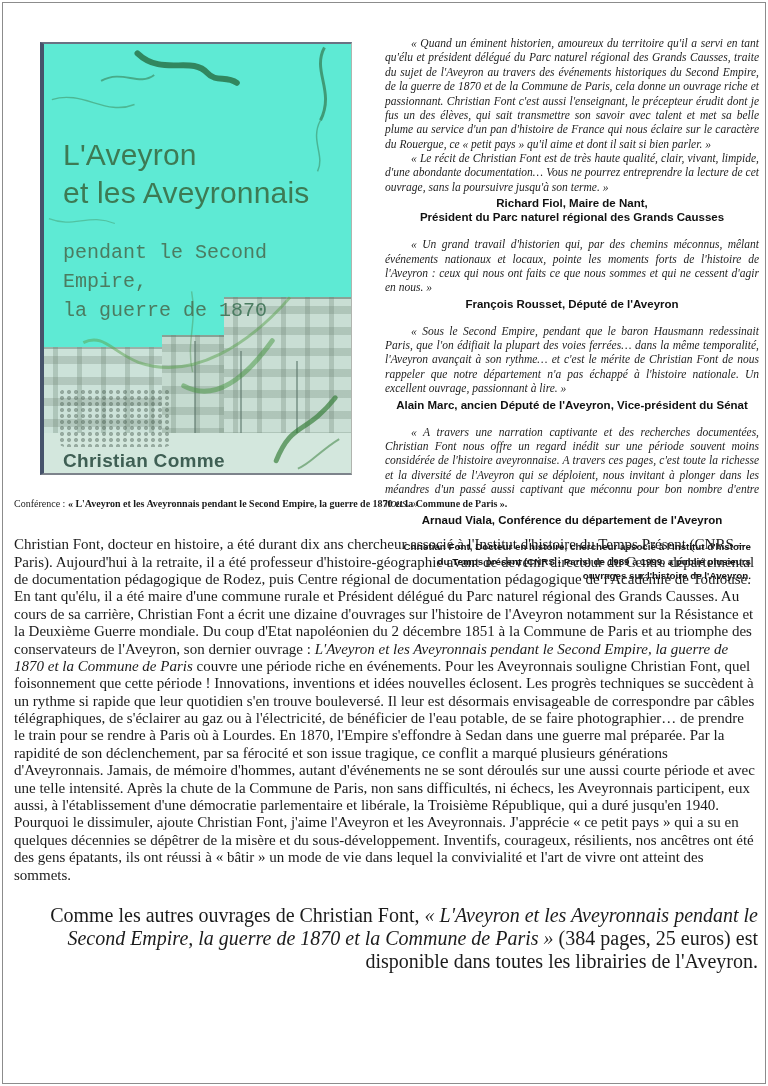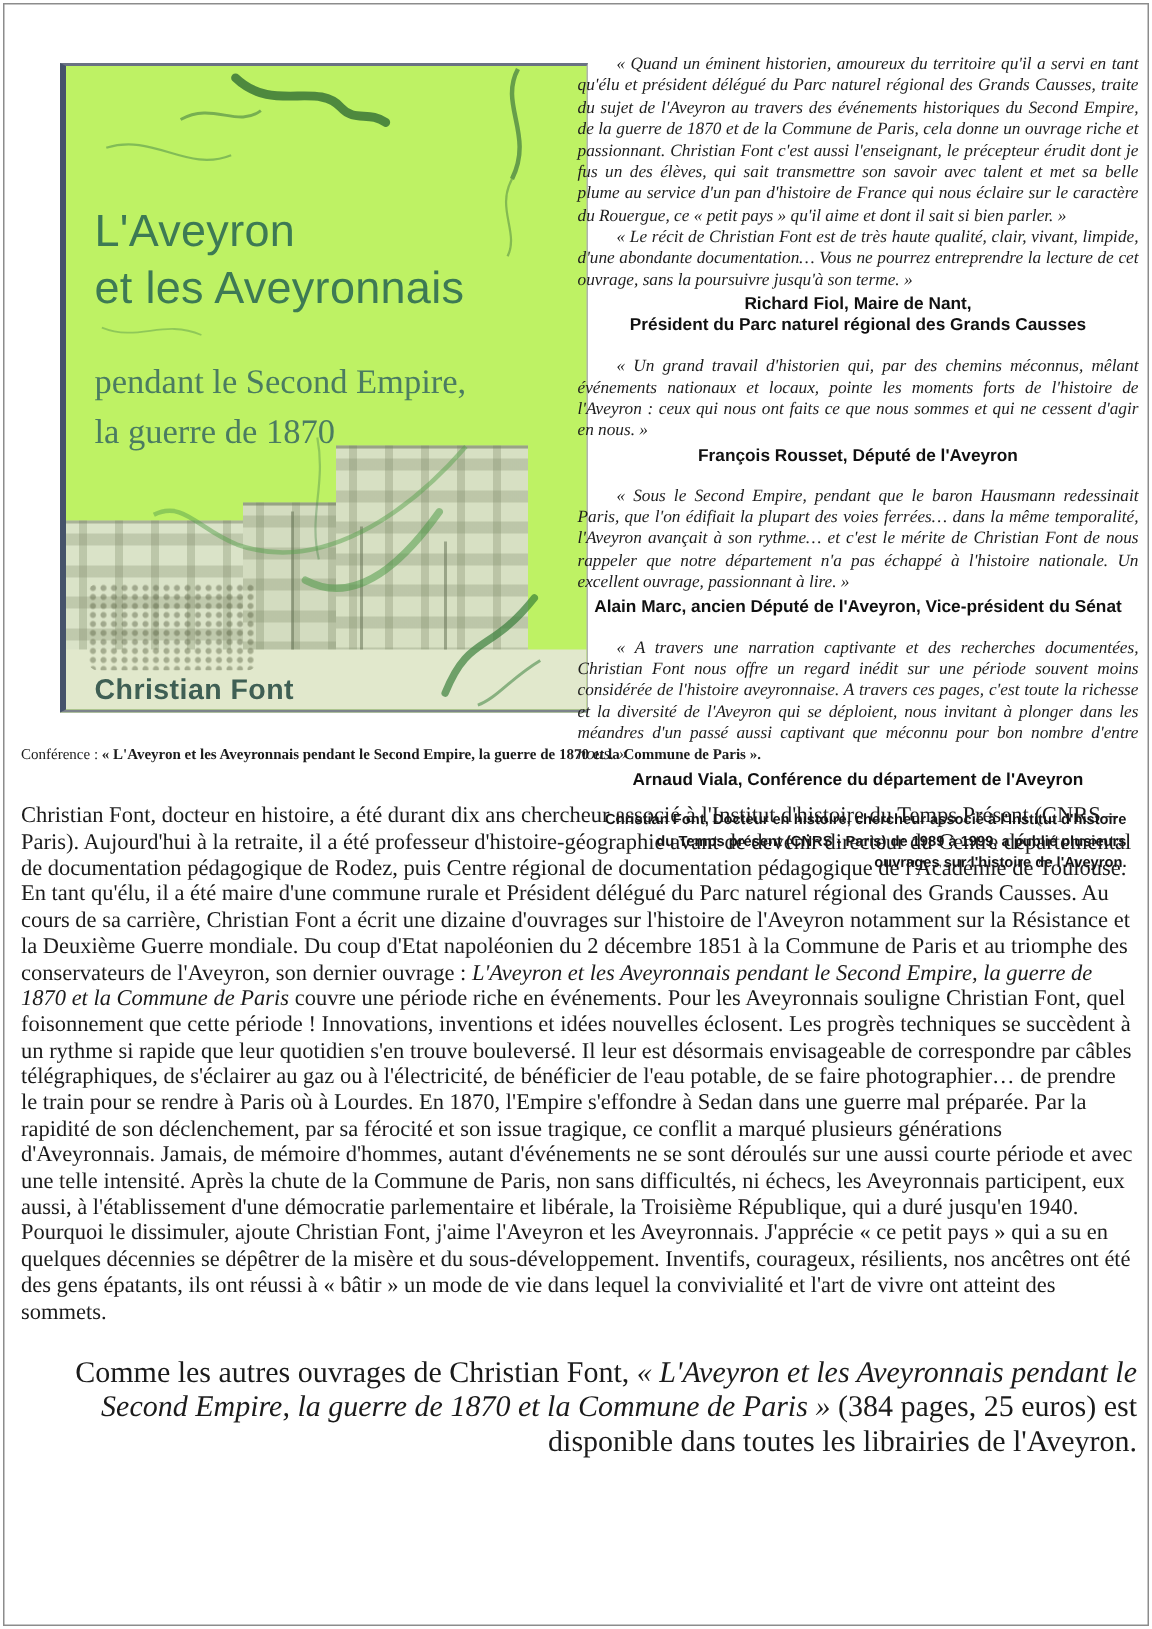"L'Aveyron" .cover { background: #bef264 -> #5eead4; width: 352px -> 312px }
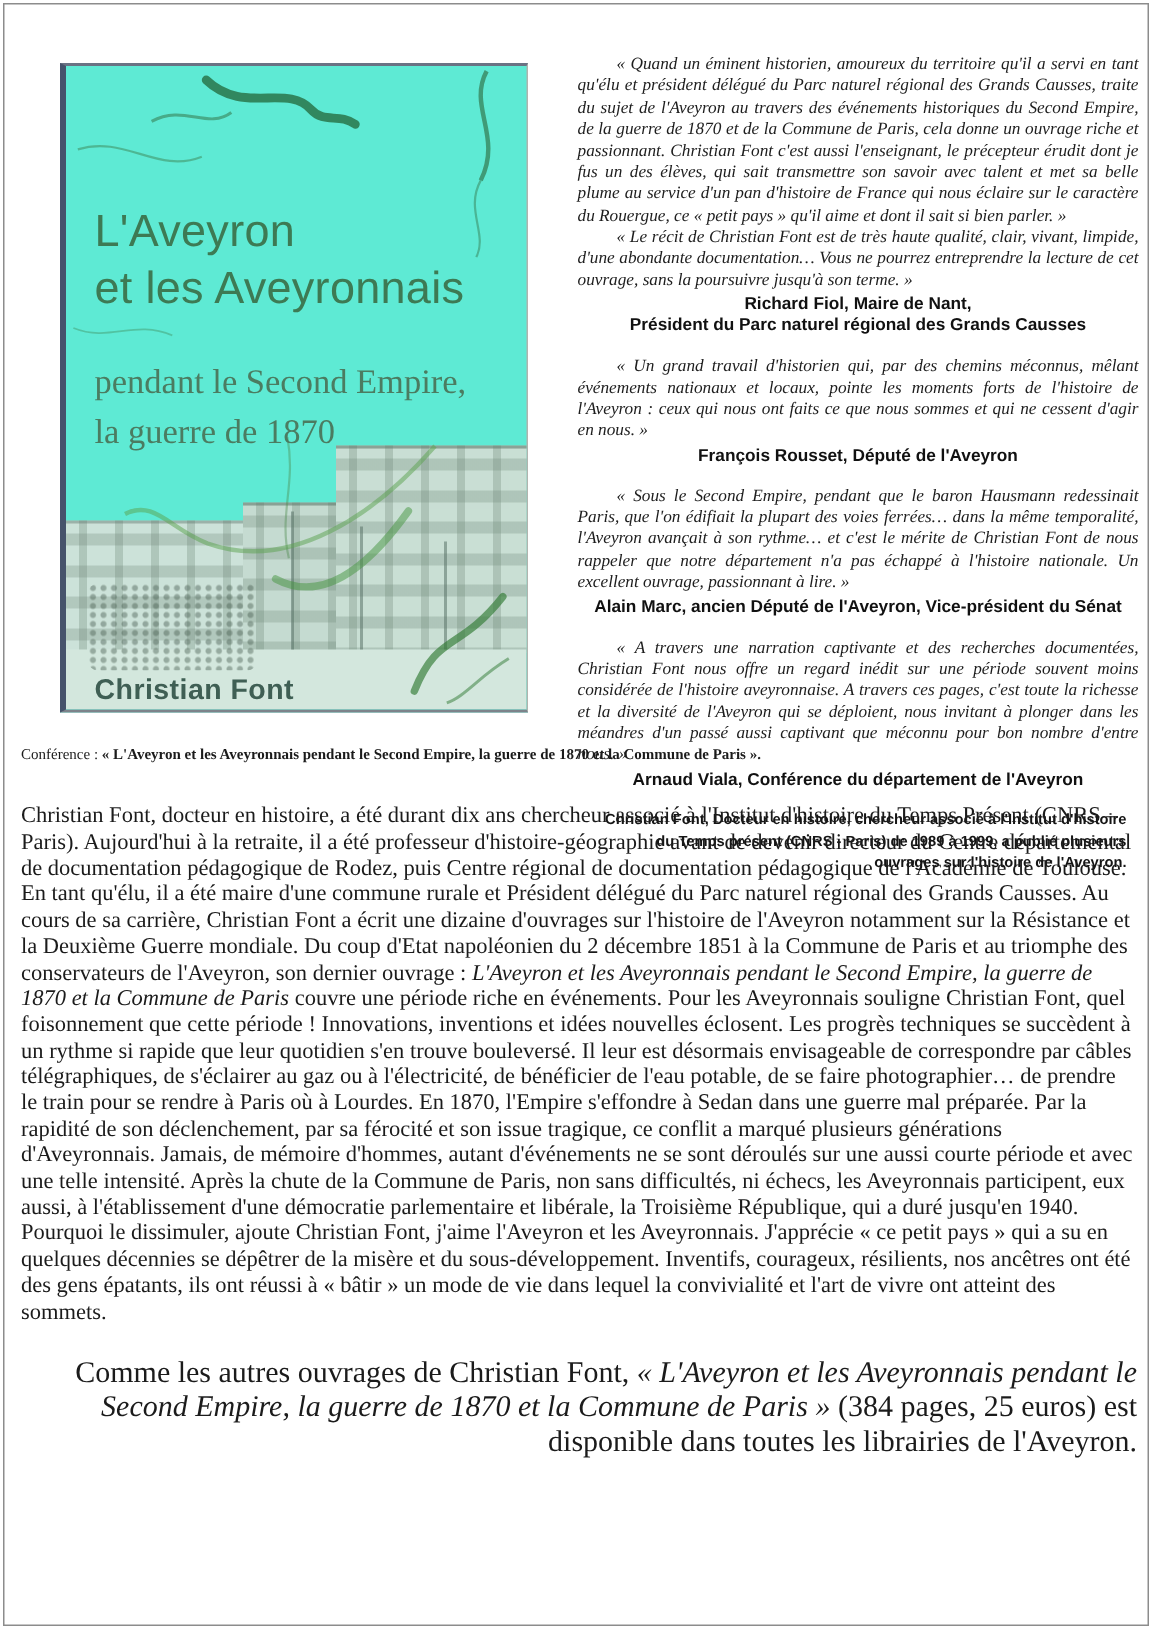"pendant le Second Empire," .cover-subtitle { font-family: Liberation Serif, serif -> Liberation Mono, monospace; font-size: 23px -> 20px }
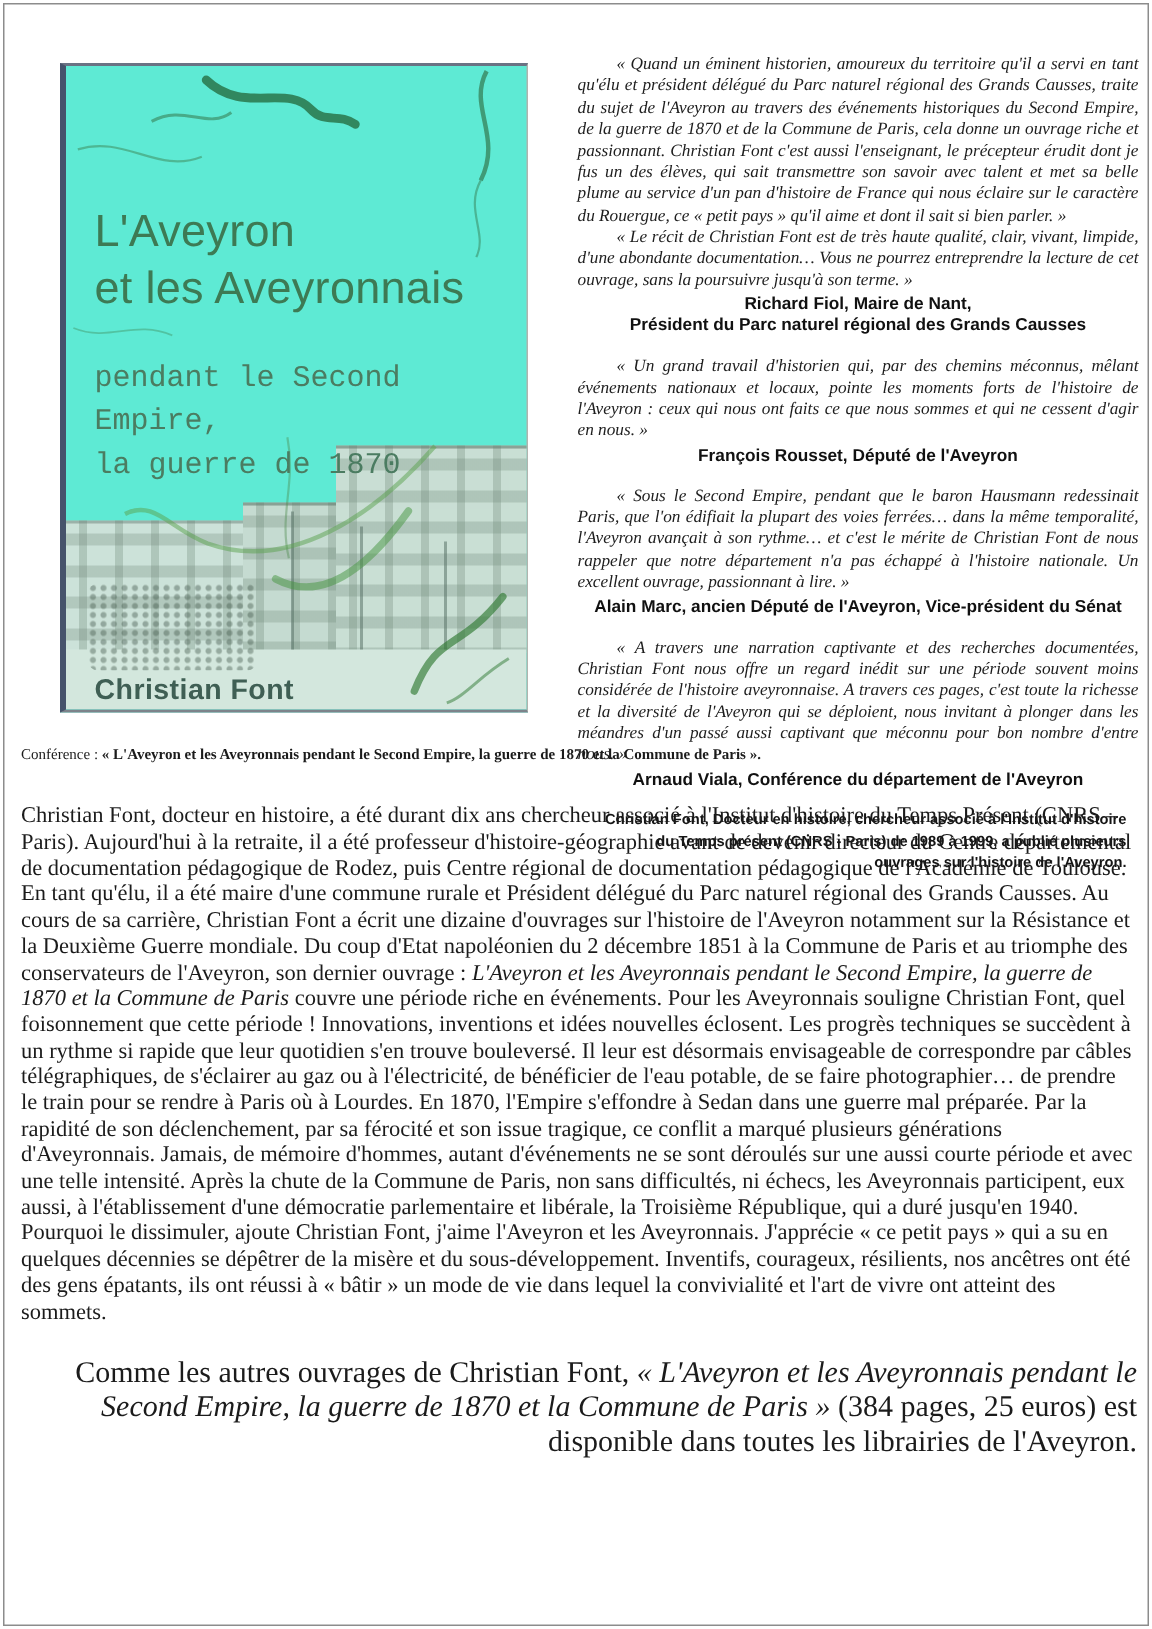"Christian Font" div.cover-author { text: Font -> Comme }
